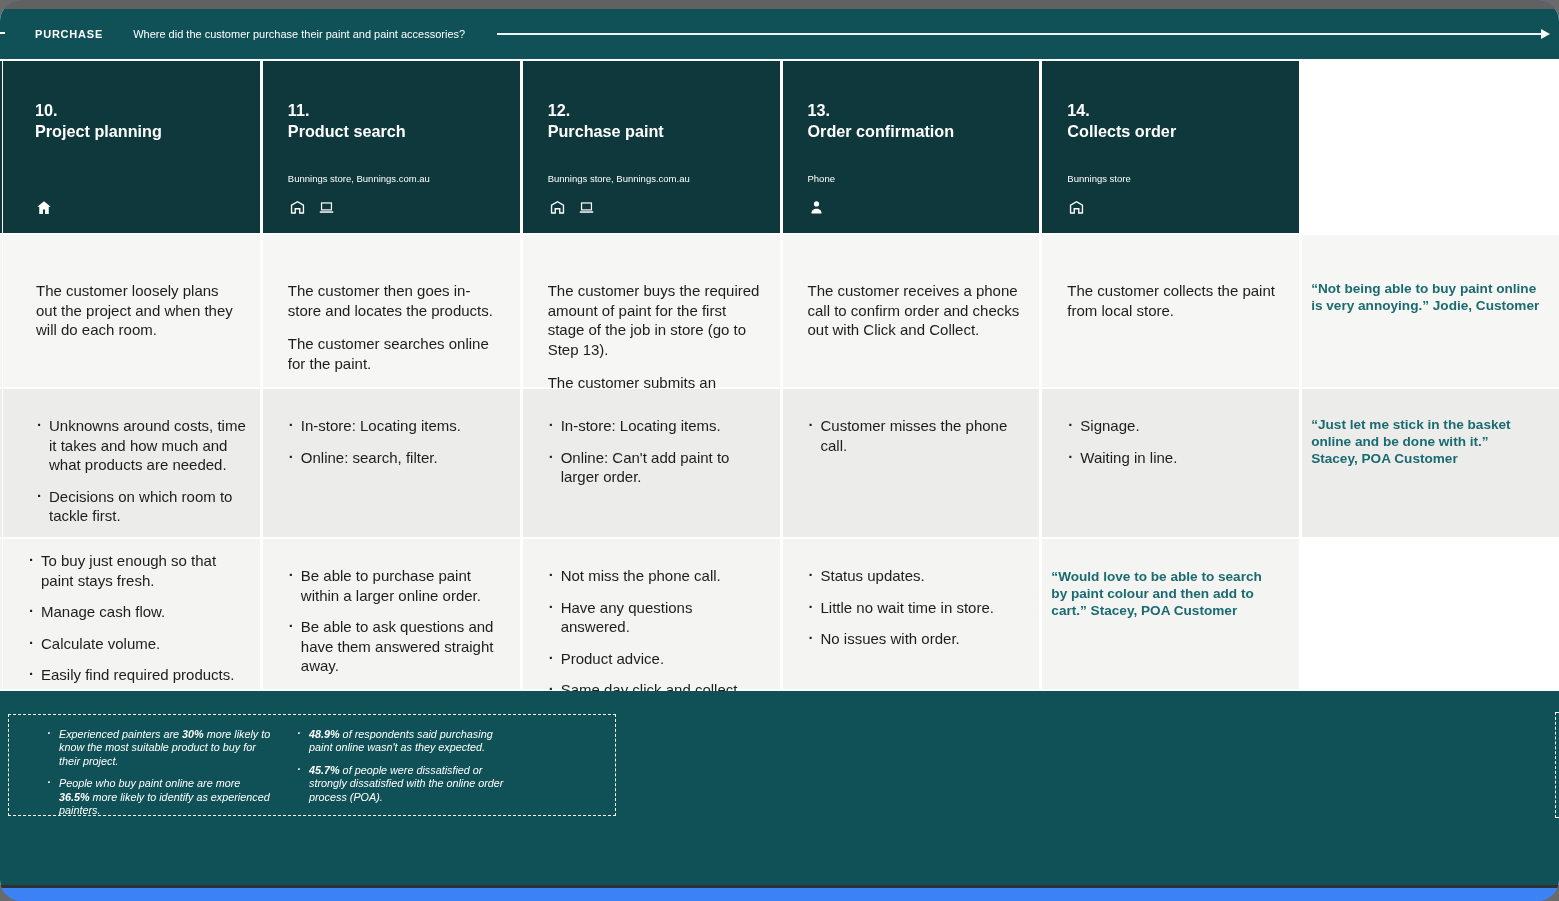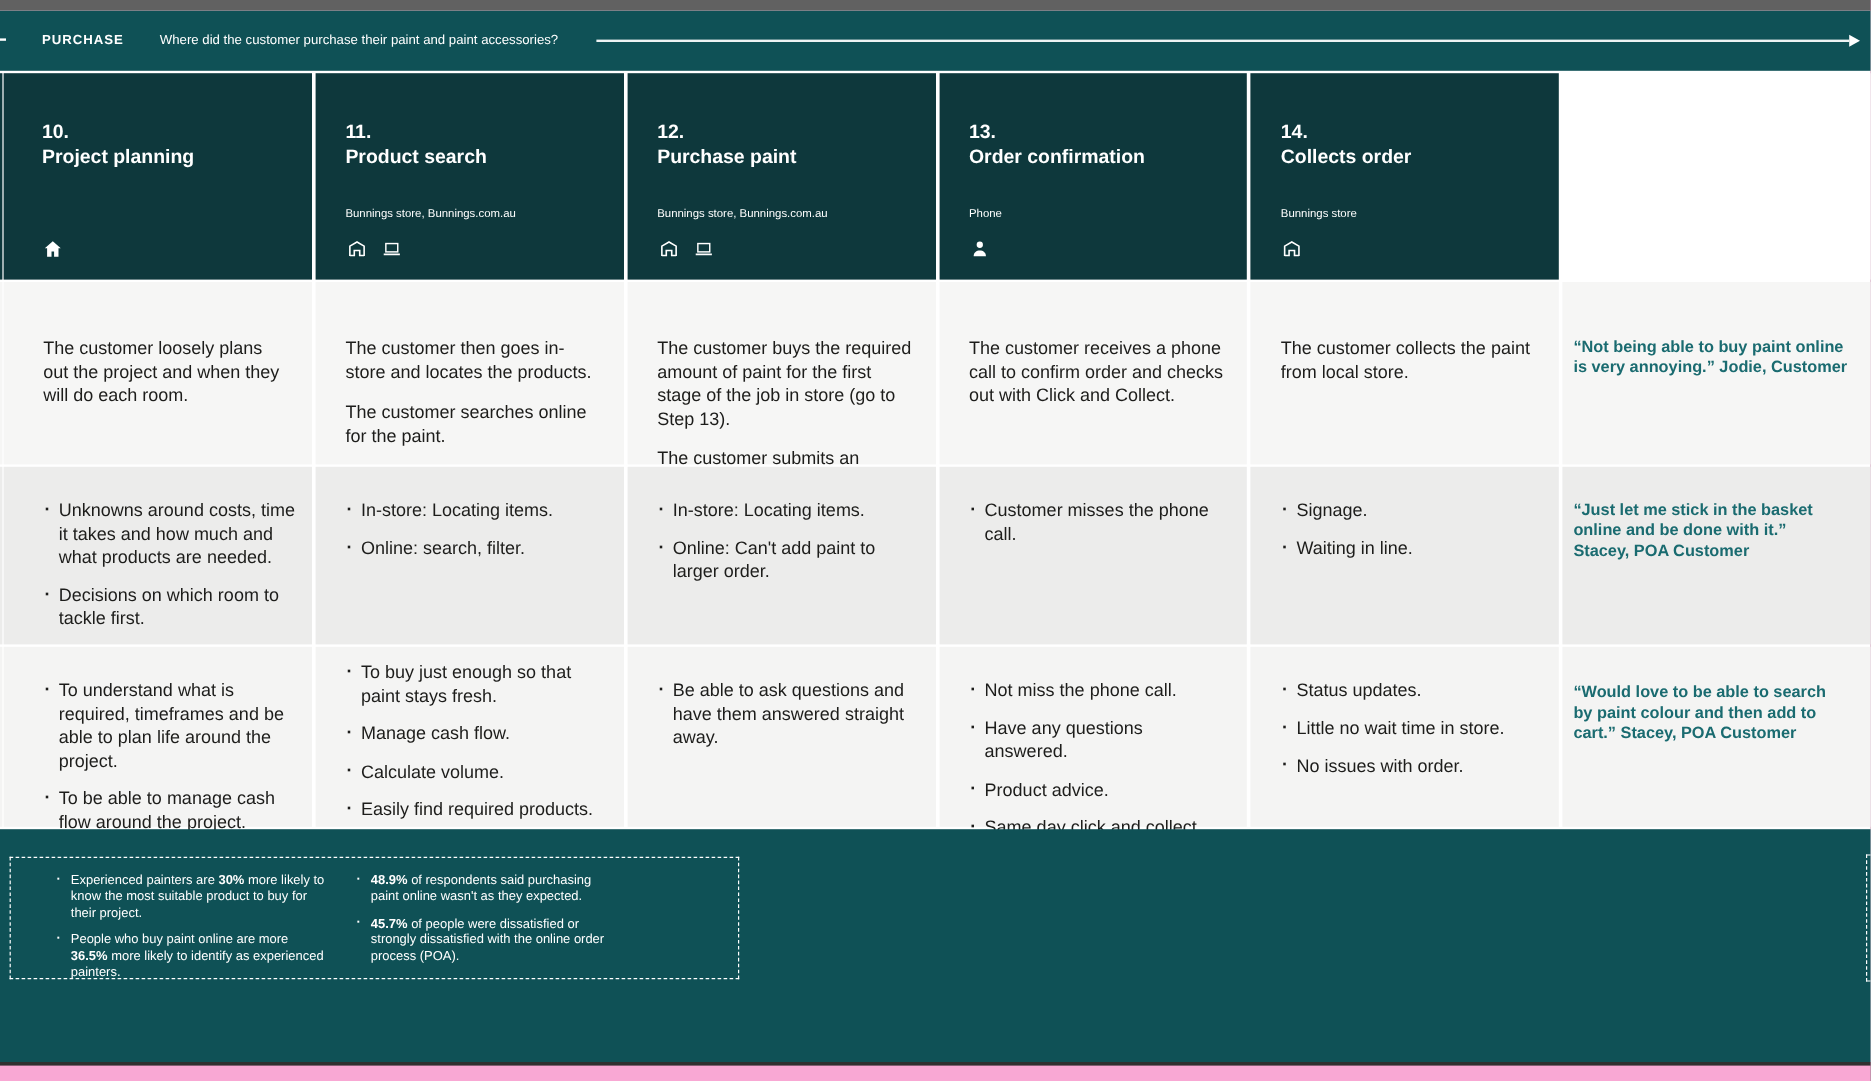"PURCHASE" .stage { background: #f9a8d4 -> #3b82f6; border-radius: none -> 21px }
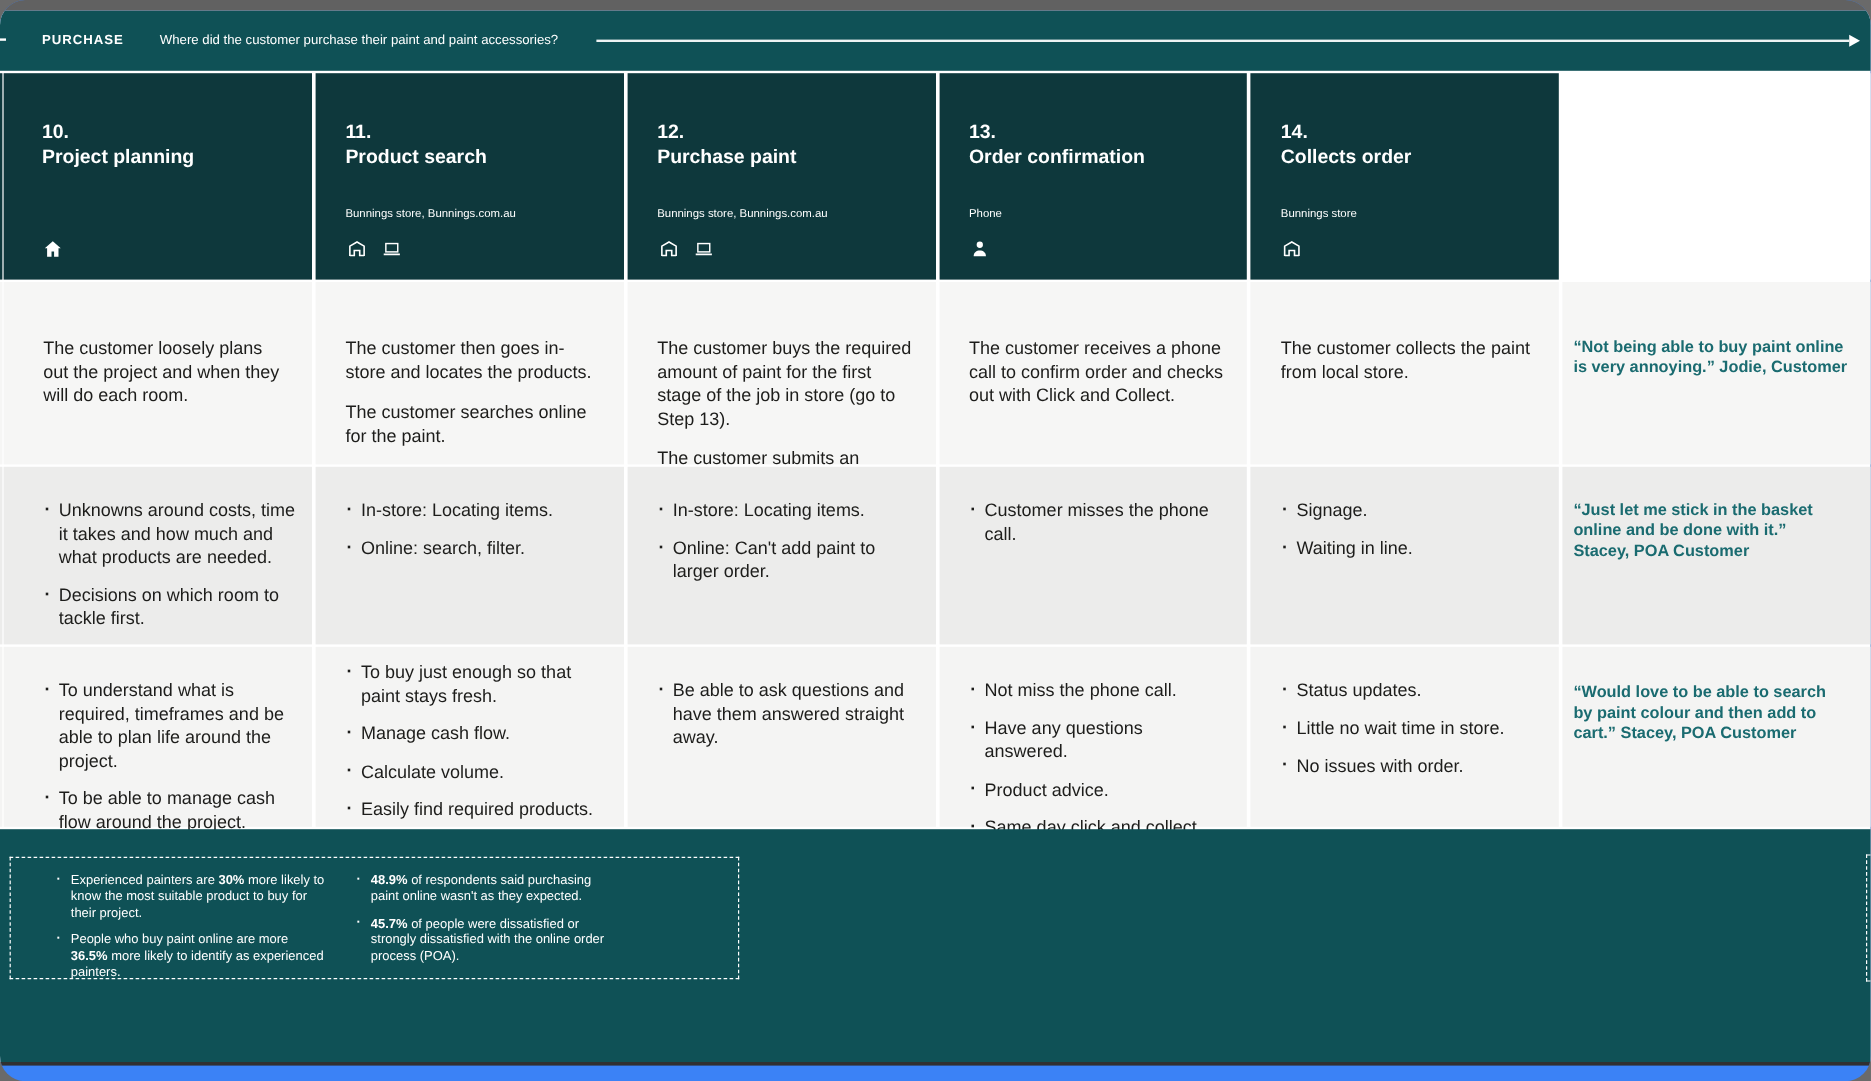"To understand what is required," ul.cell { html: <ul> <li>To understand what is required, timeframes and be able to plan life around the project.</li> <li>To be able to manage cash flow around the project.</li> </ul> -> none }
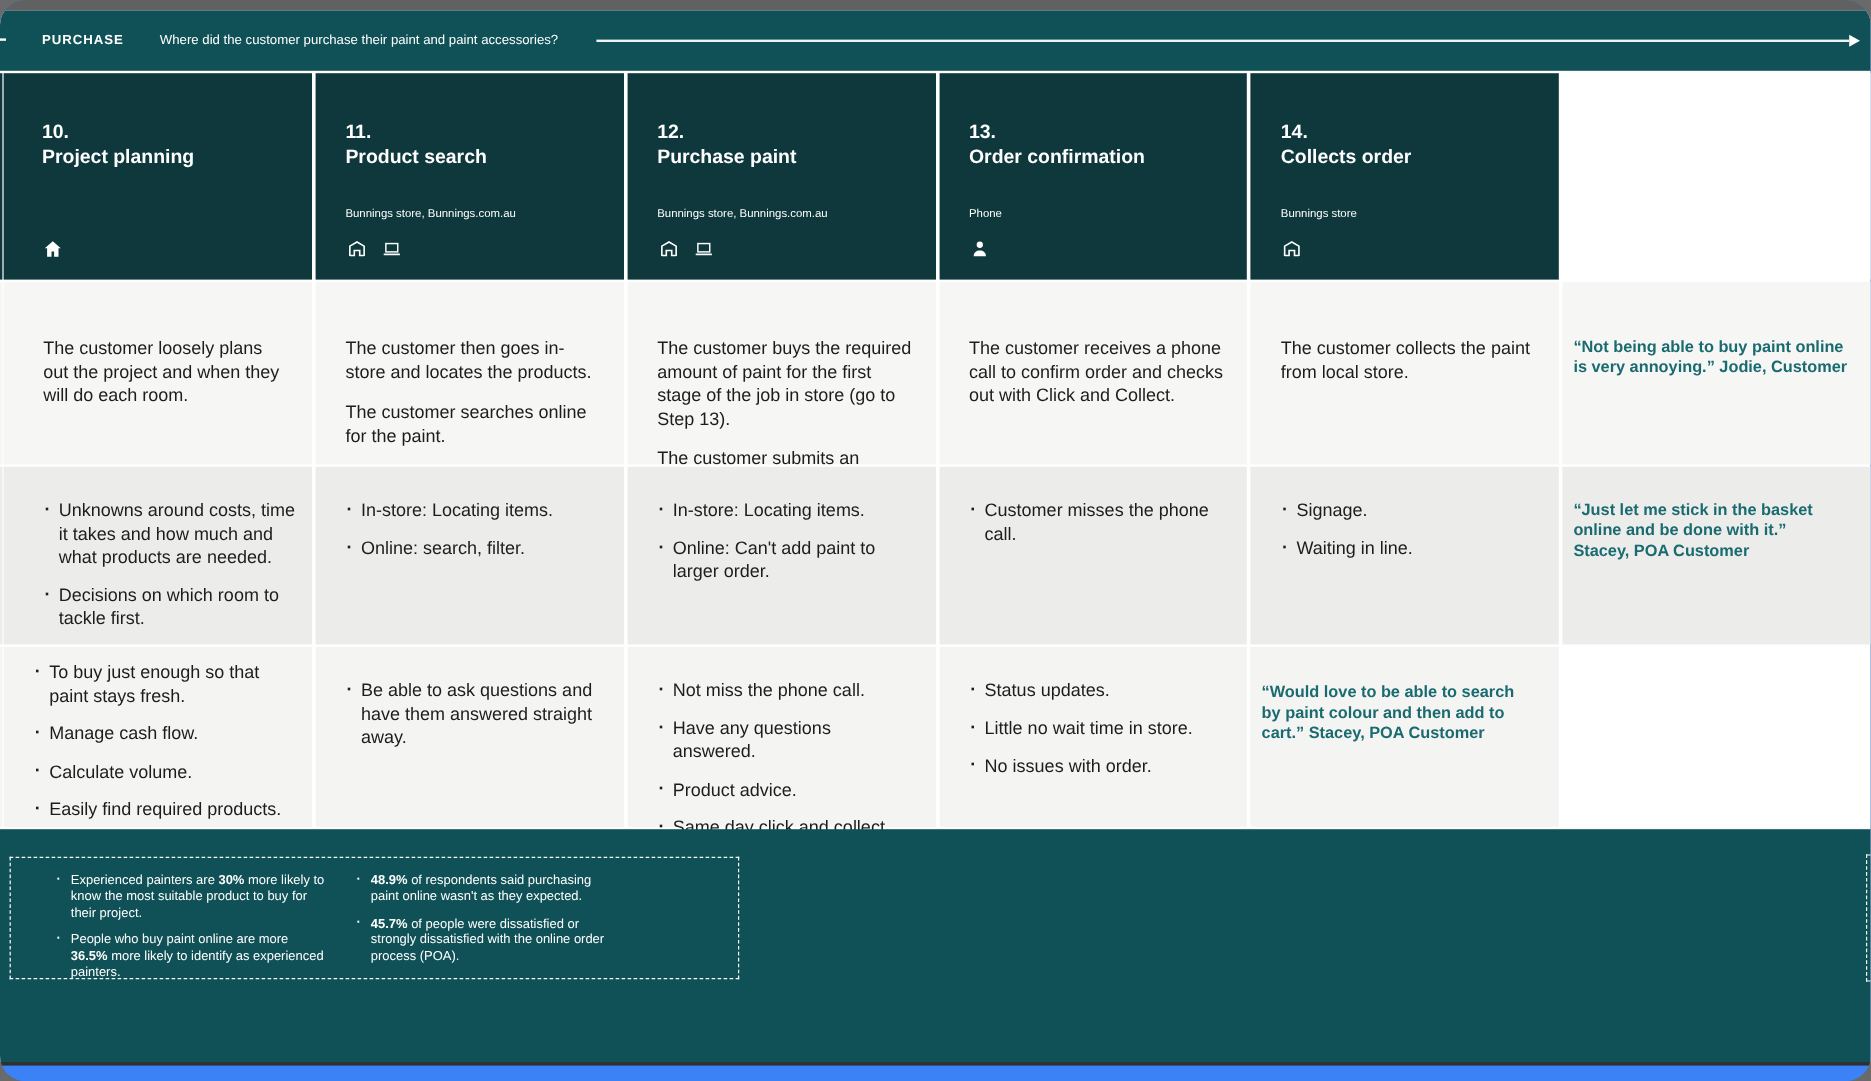"Be able to purchase paint" li { html: none -> <li>Be able to purchase paint within a larger online order.</li> }
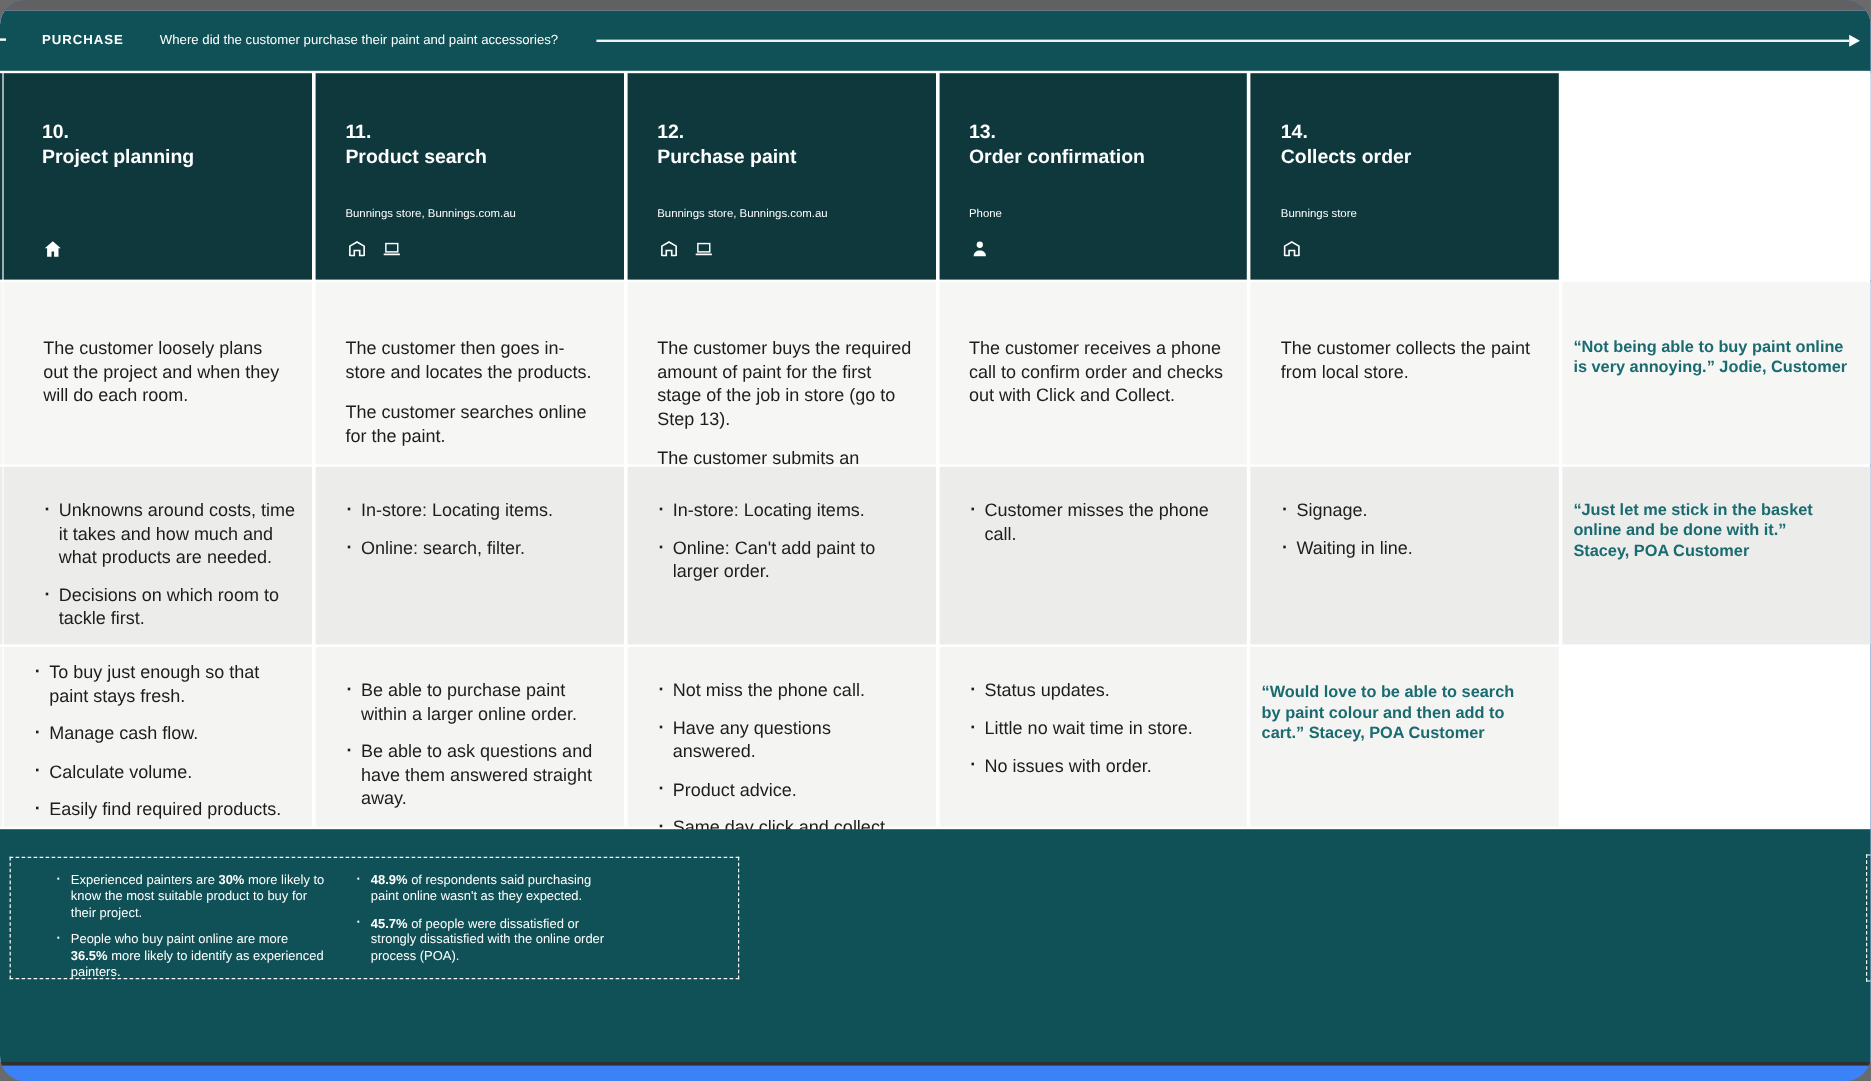"Experienced painters are 30% more" .stats { font-style: none -> italic }
